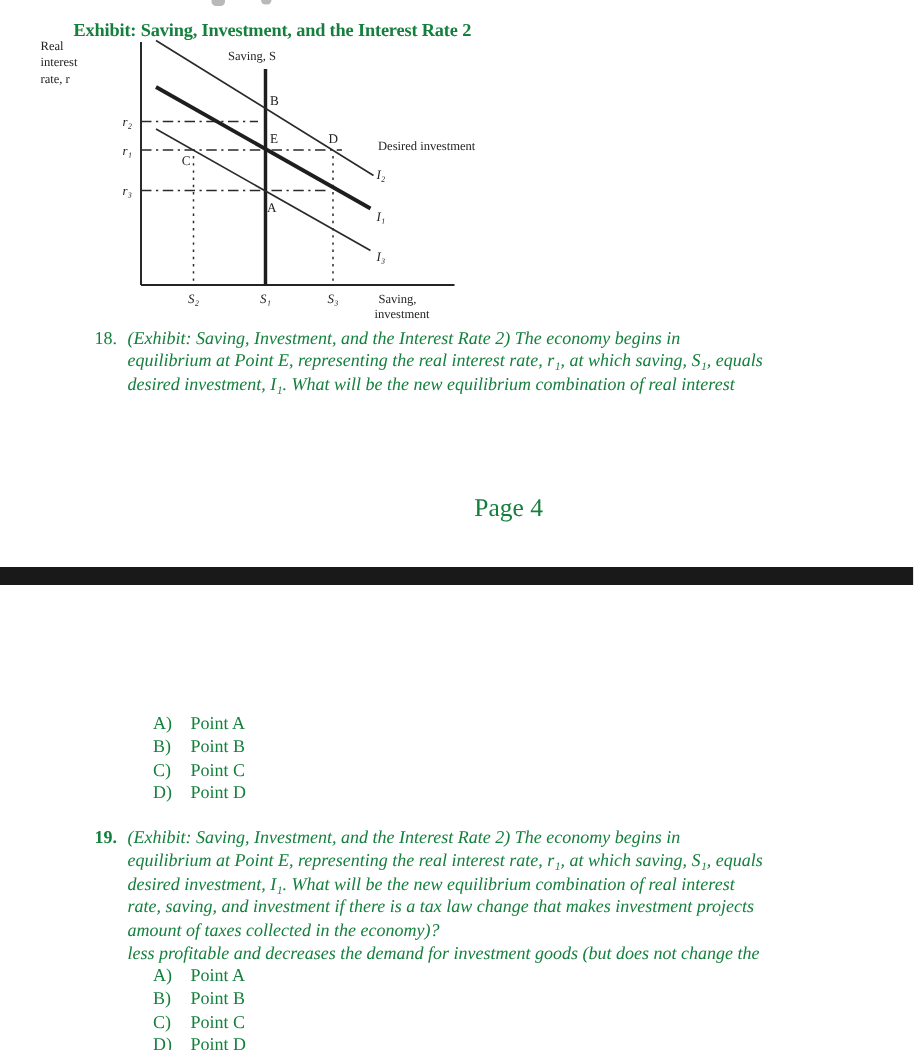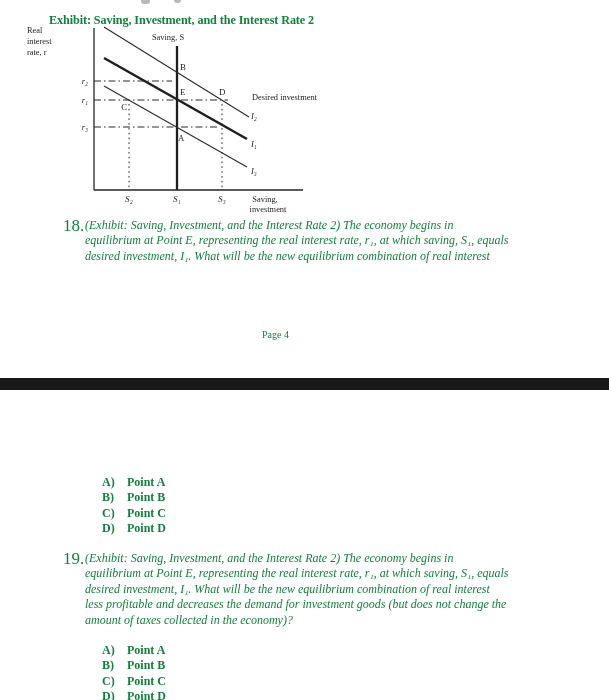"18." .qnum { font-size: 17px -> 12px }
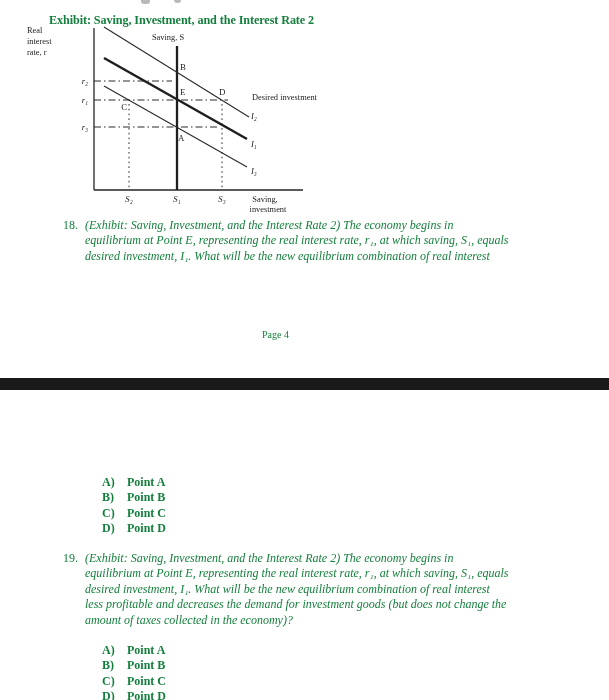"Page 4" .page-footer { font-size: 10px -> 17px; text-align: left -> right }
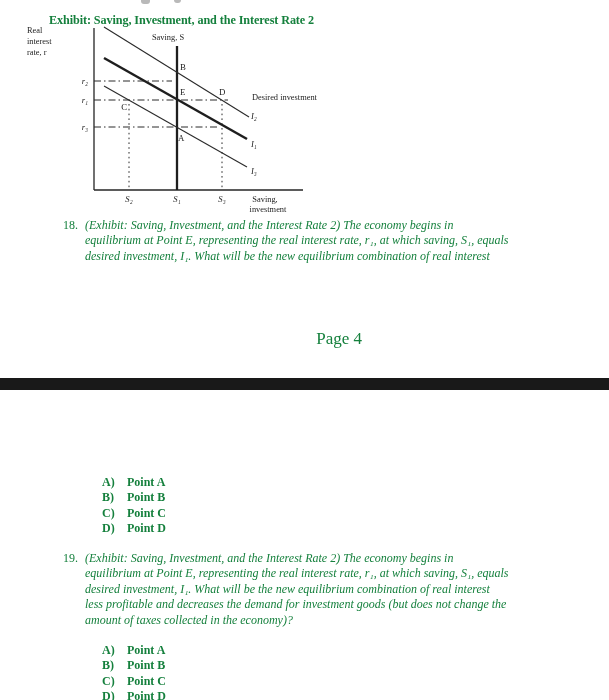"A) Point A" .optrow { font-weight: bold -> none }
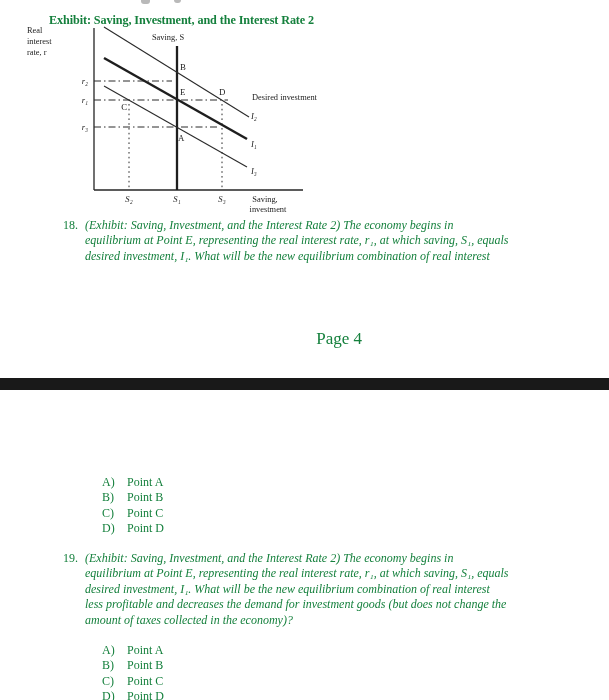"19." div.abs { font-weight: none -> bold }
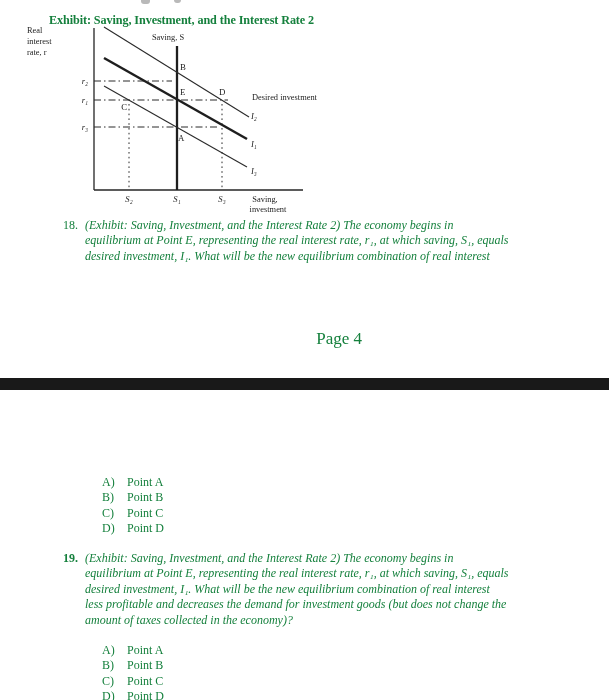"rate, saving, and investment if" div.qline { html: none -> <div>rate, saving, and investment if there is a tax law change that makes investment projects</div> }
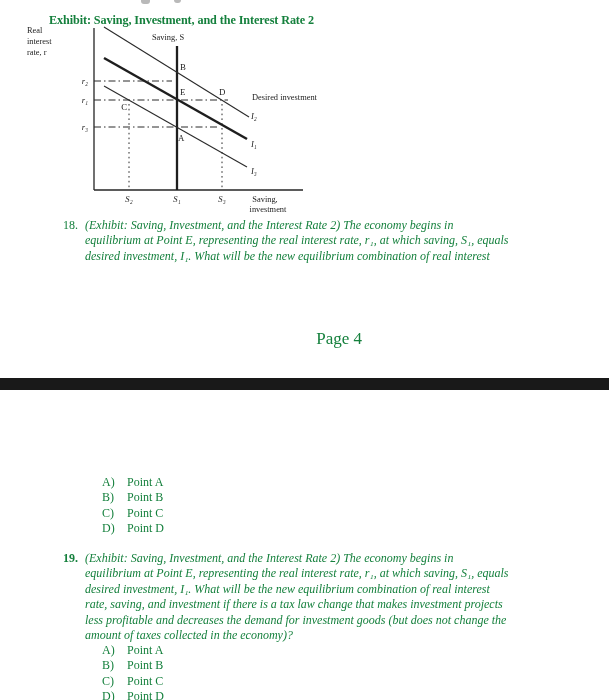"less profitable and decreases the" div.qline { order: before "amount of taxes collected in" -> after "amount of taxes collected in" }
